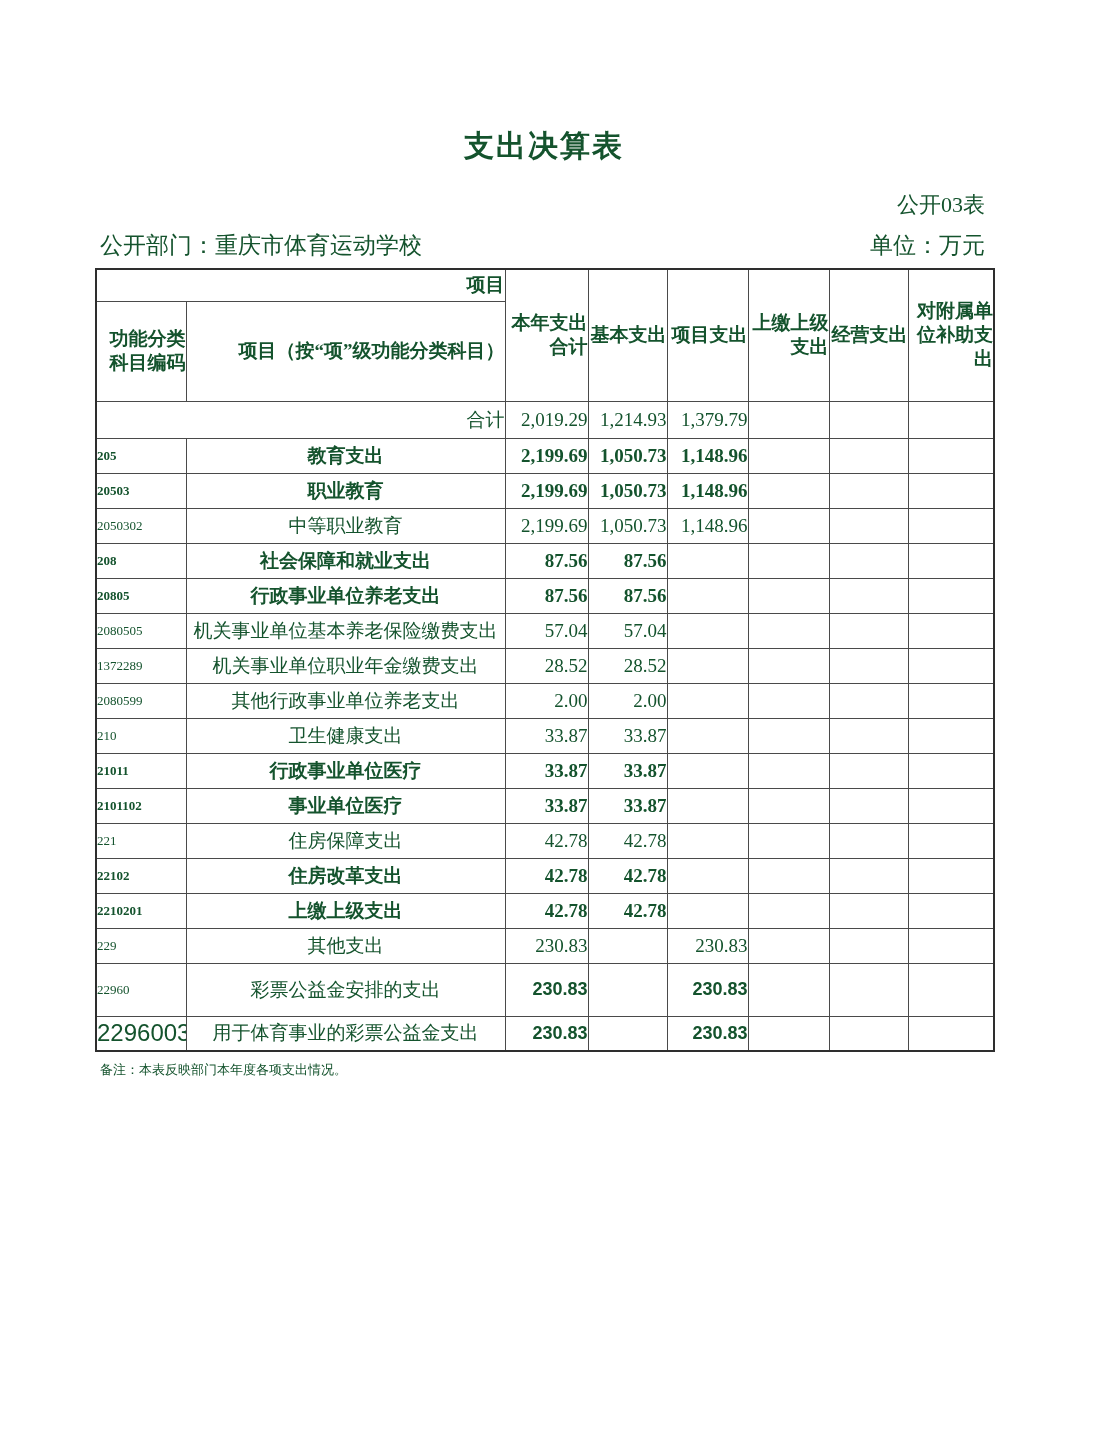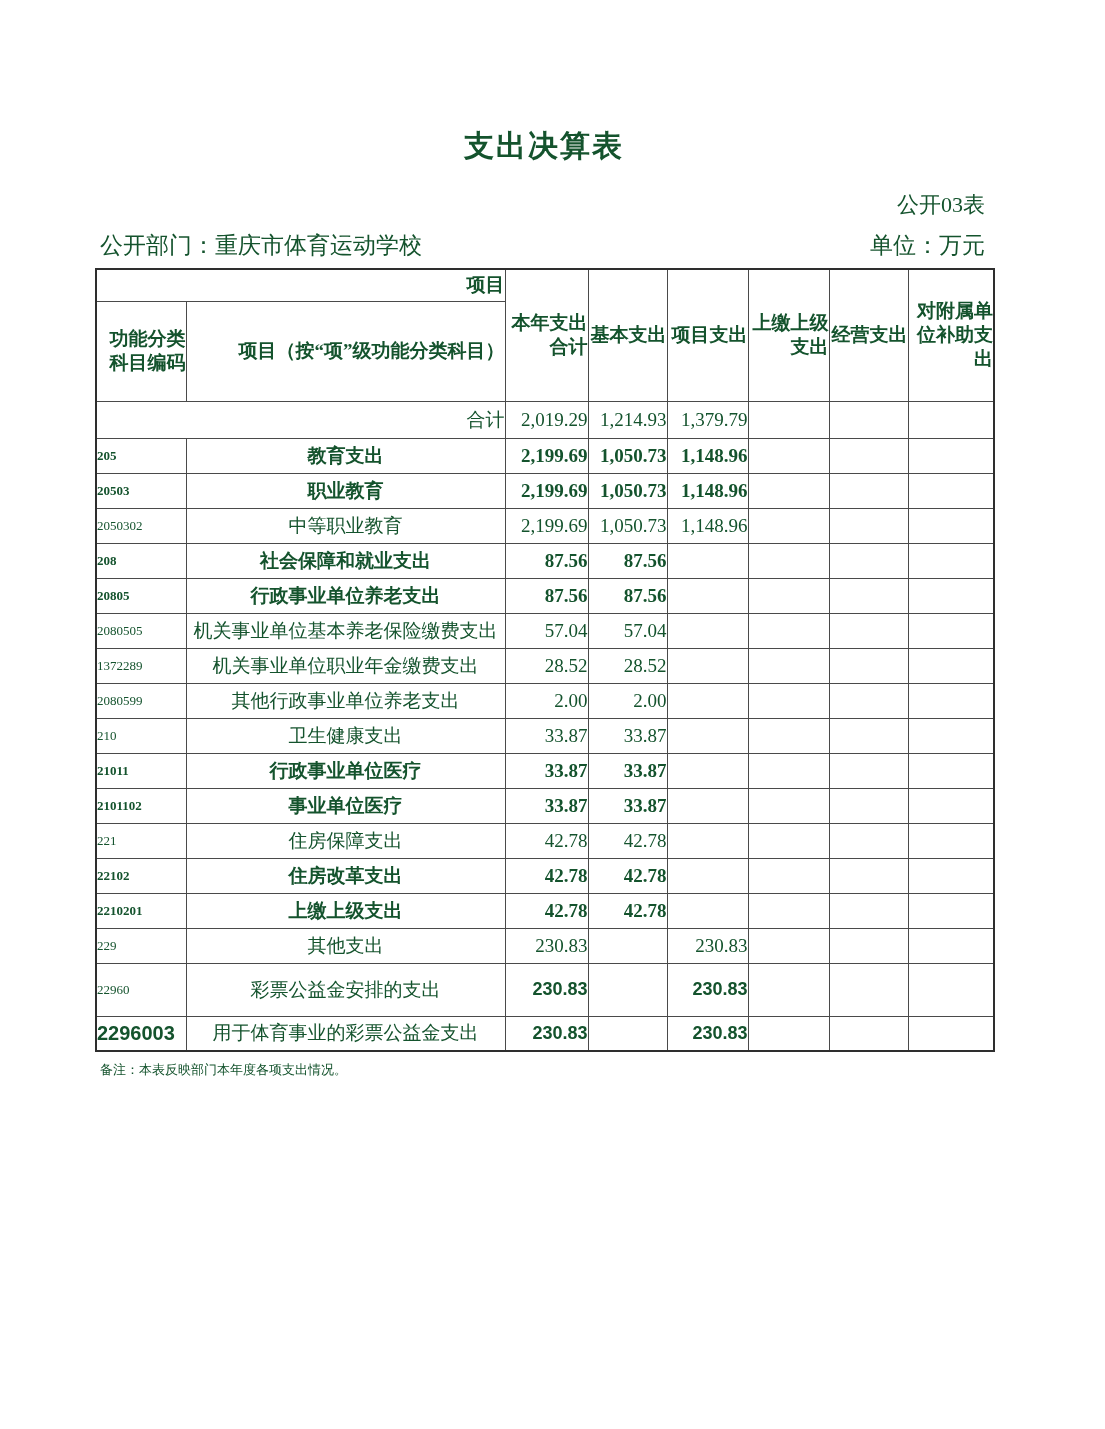"2296003" td.code.sanscode { font-size: 20px -> 24px; font-weight: 700 -> 400 }
